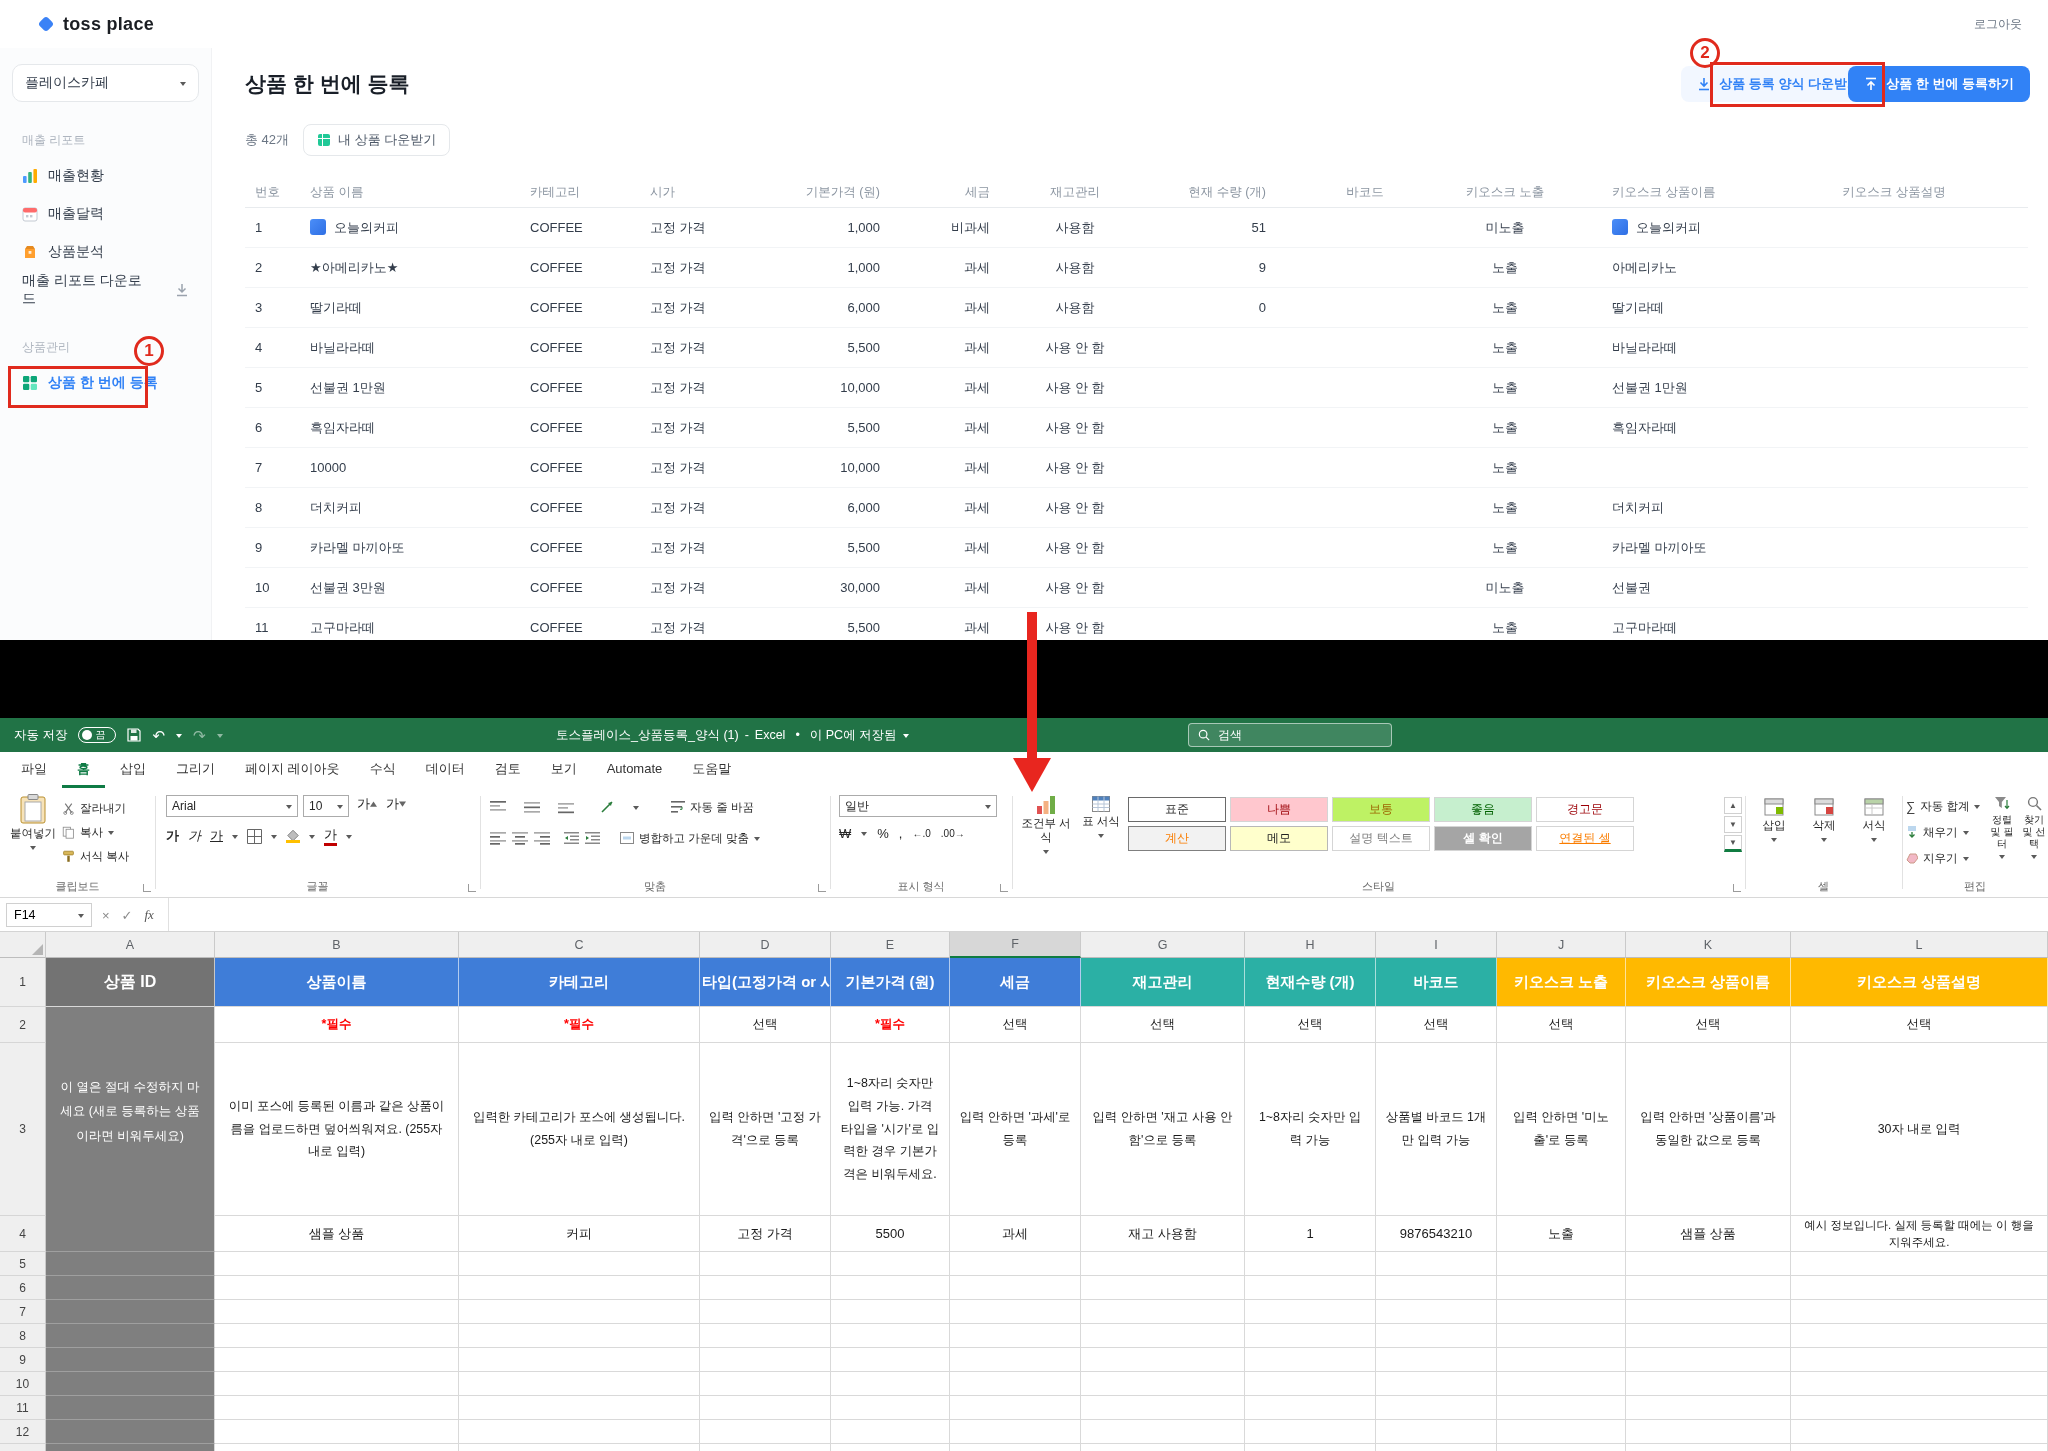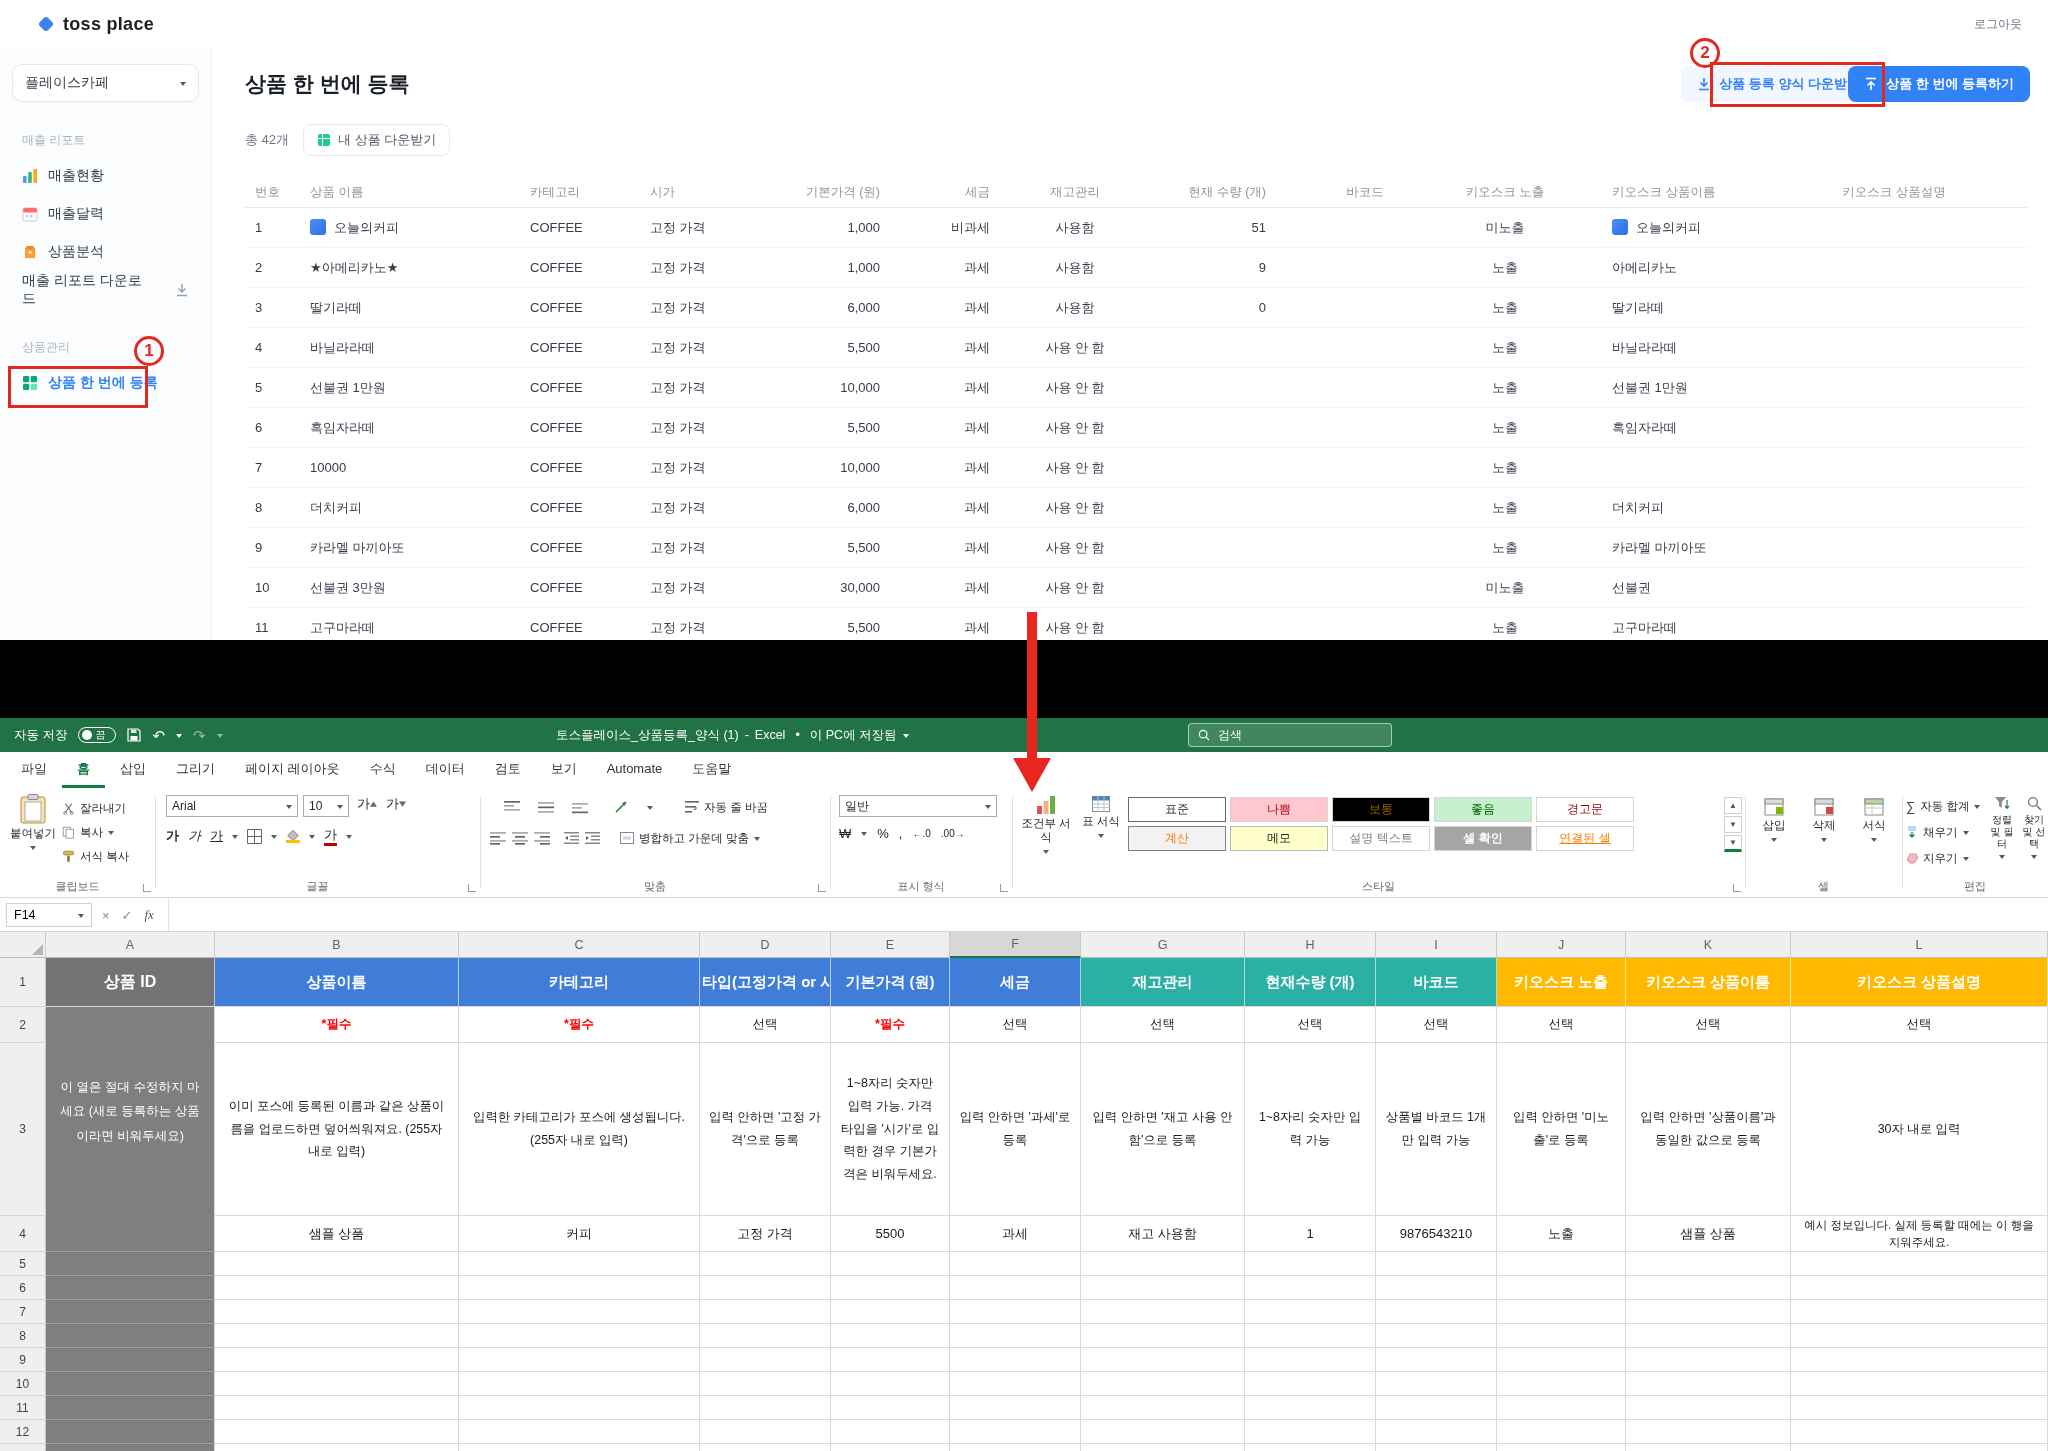"자동 줄 바꿈" div.row1 { left: 24px -> 10px }
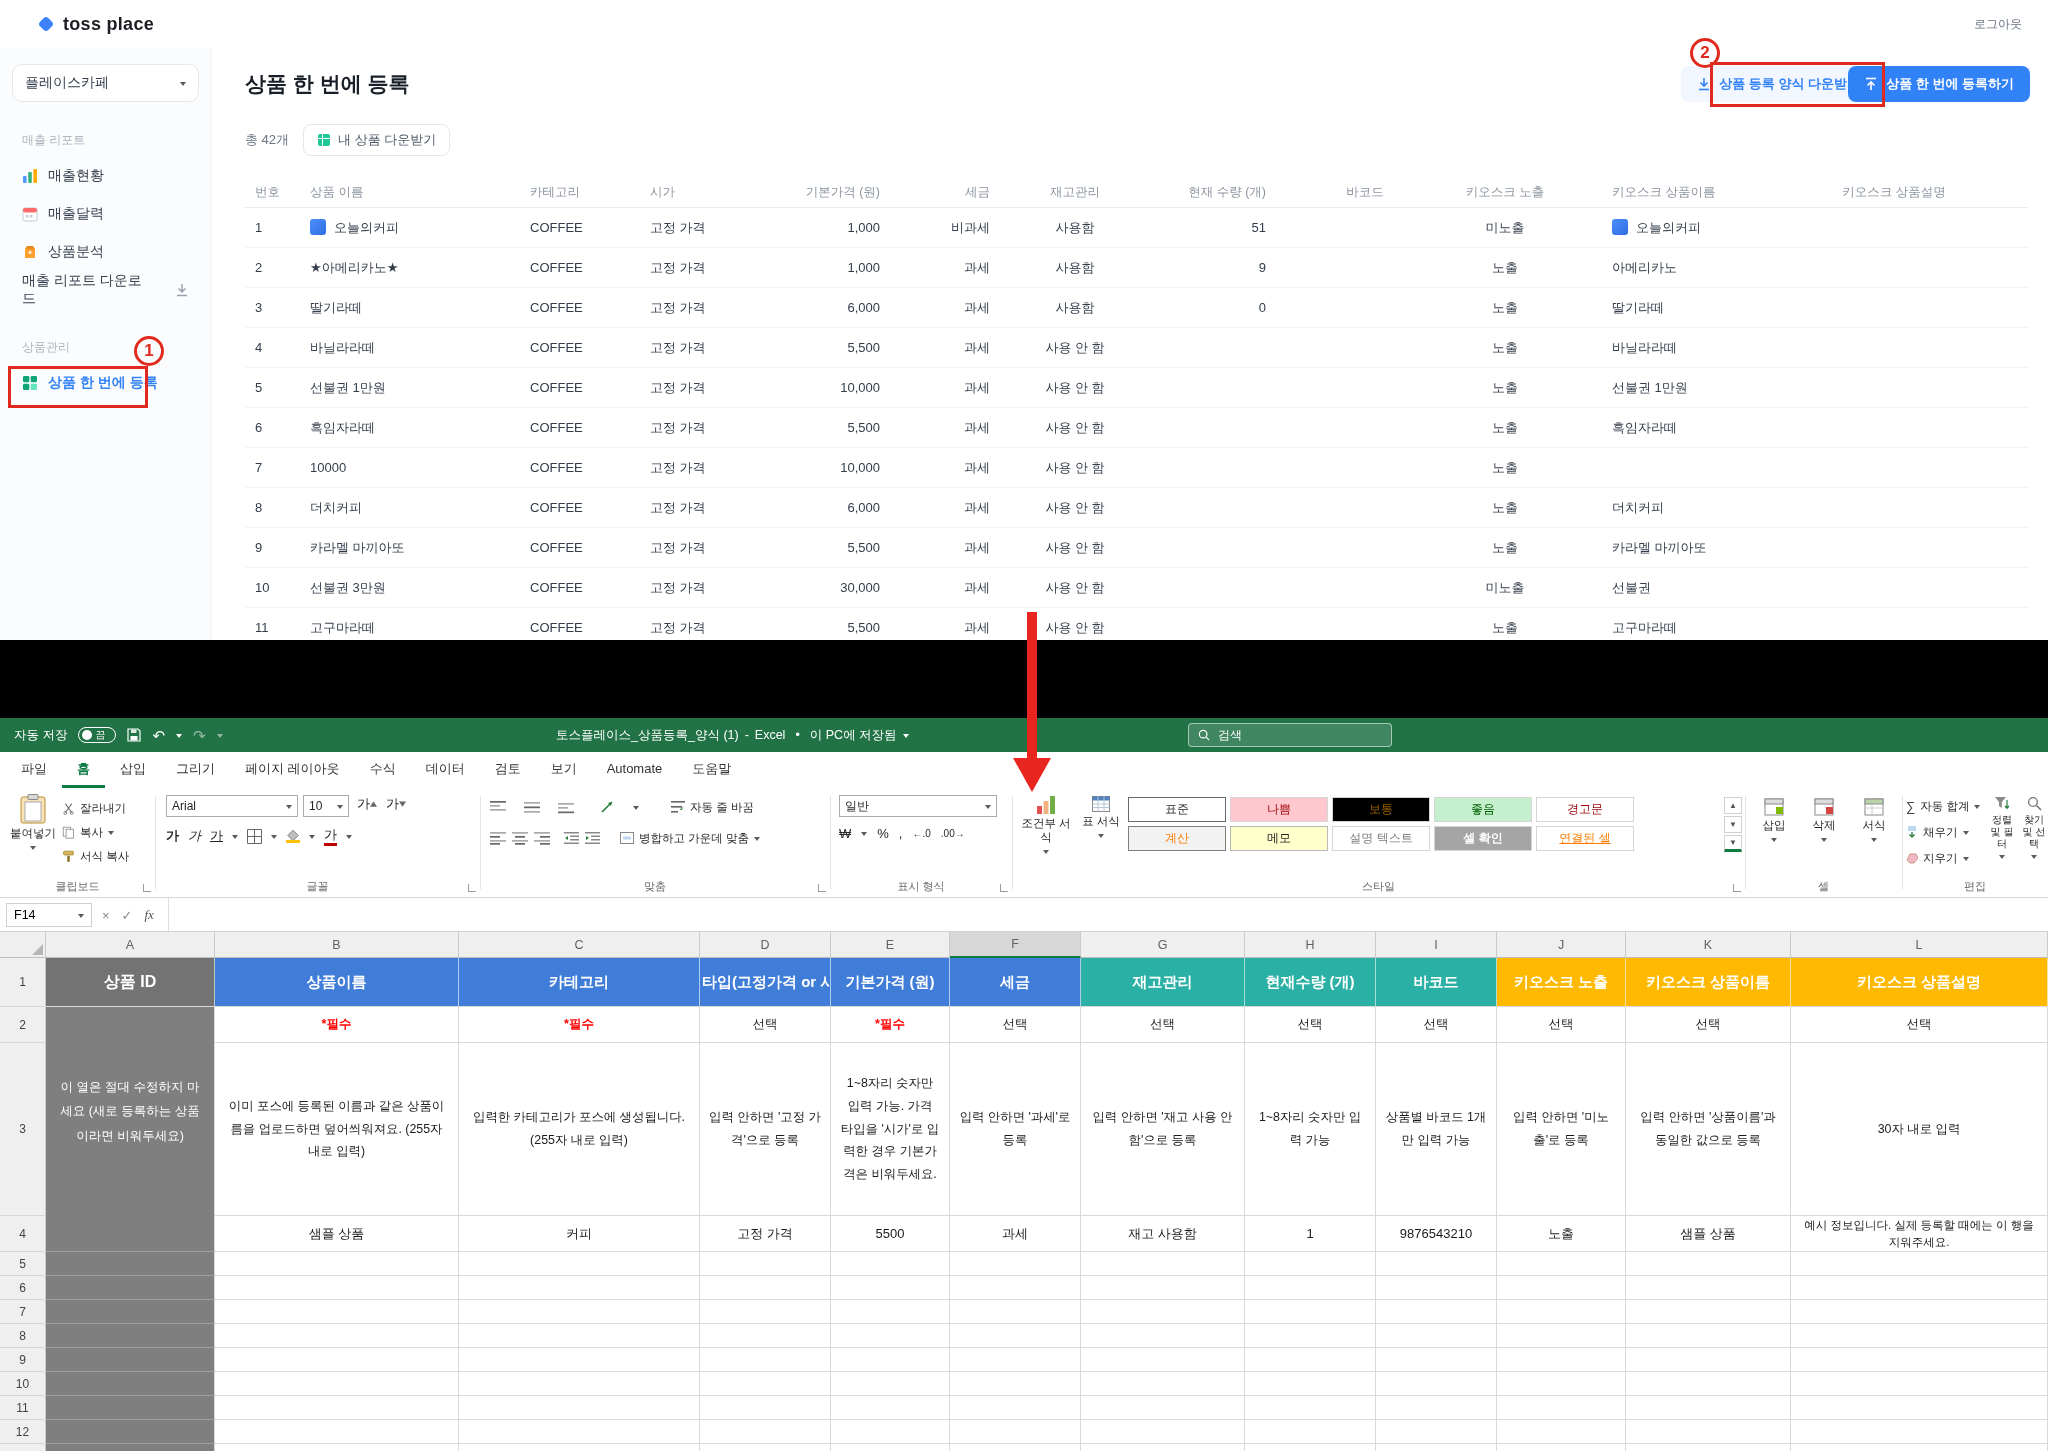"보통" .st2 { background: #000000 -> #bef264 }
